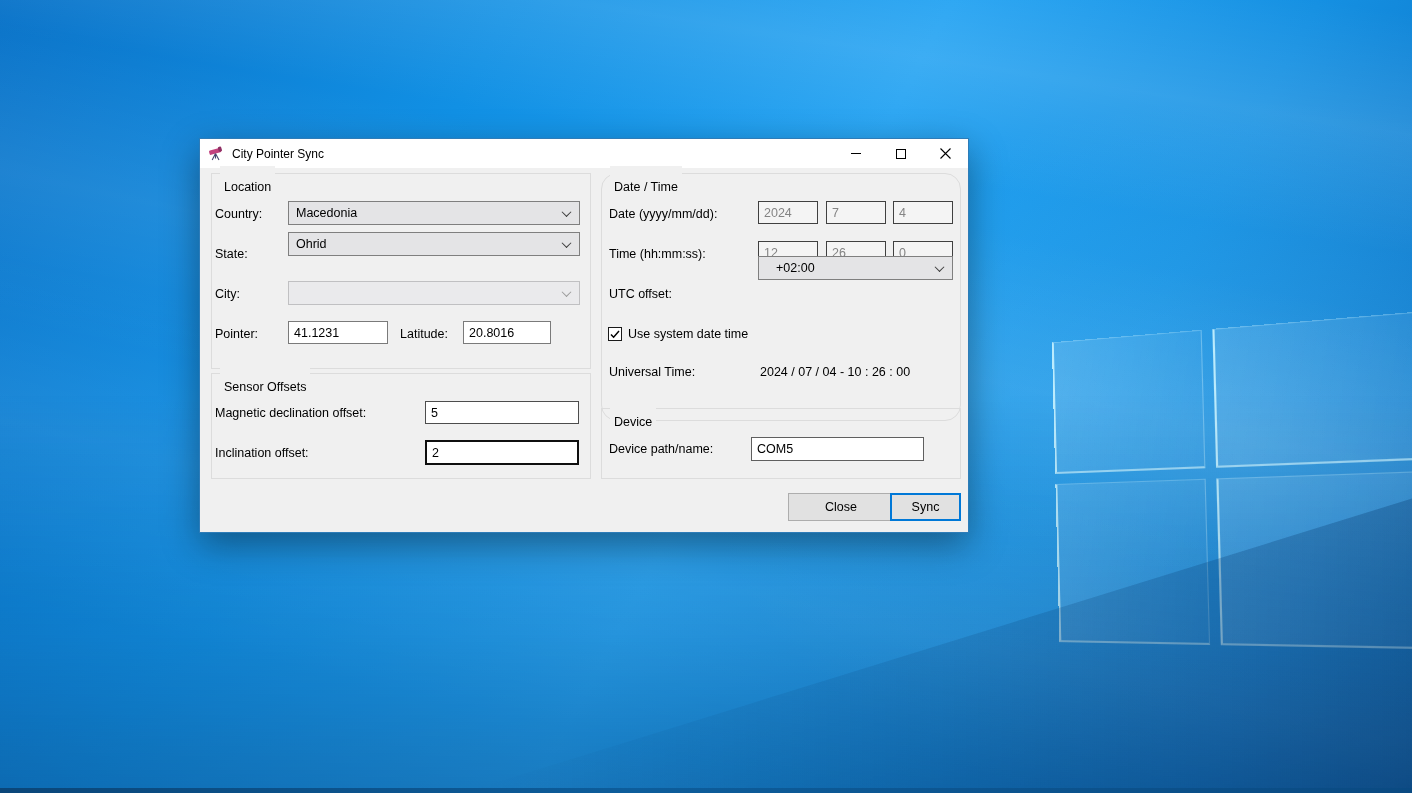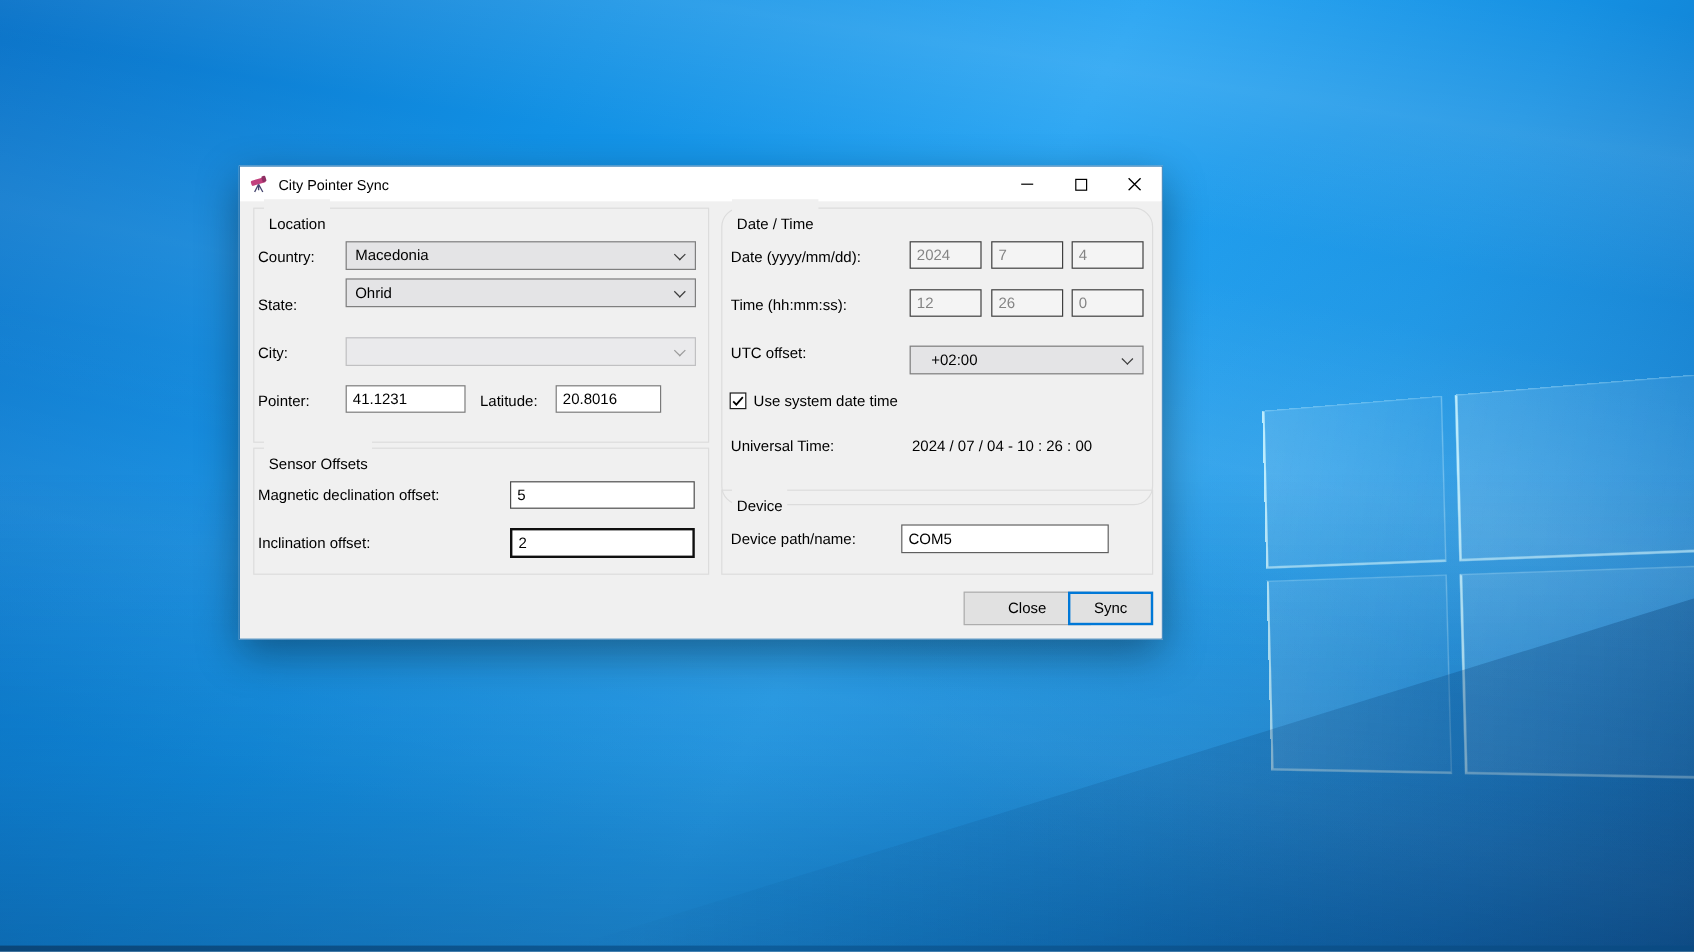"+02:00" div.combo { top: 120px -> 88px }
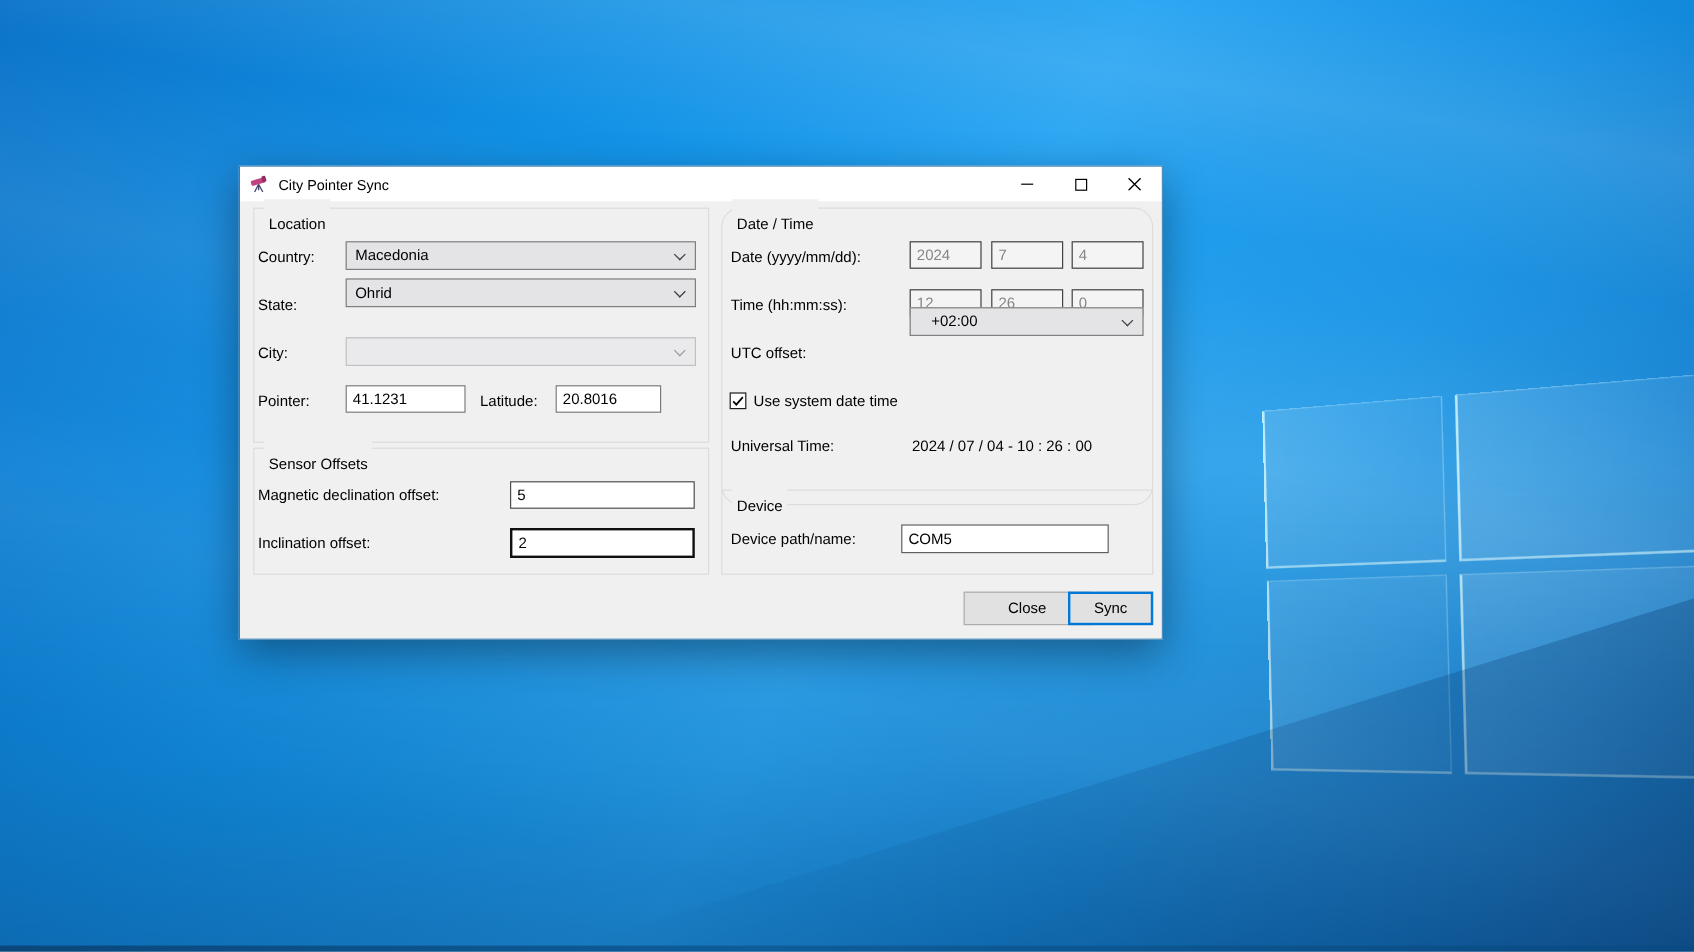"Close" div.btn { left: 603px -> 588px }
